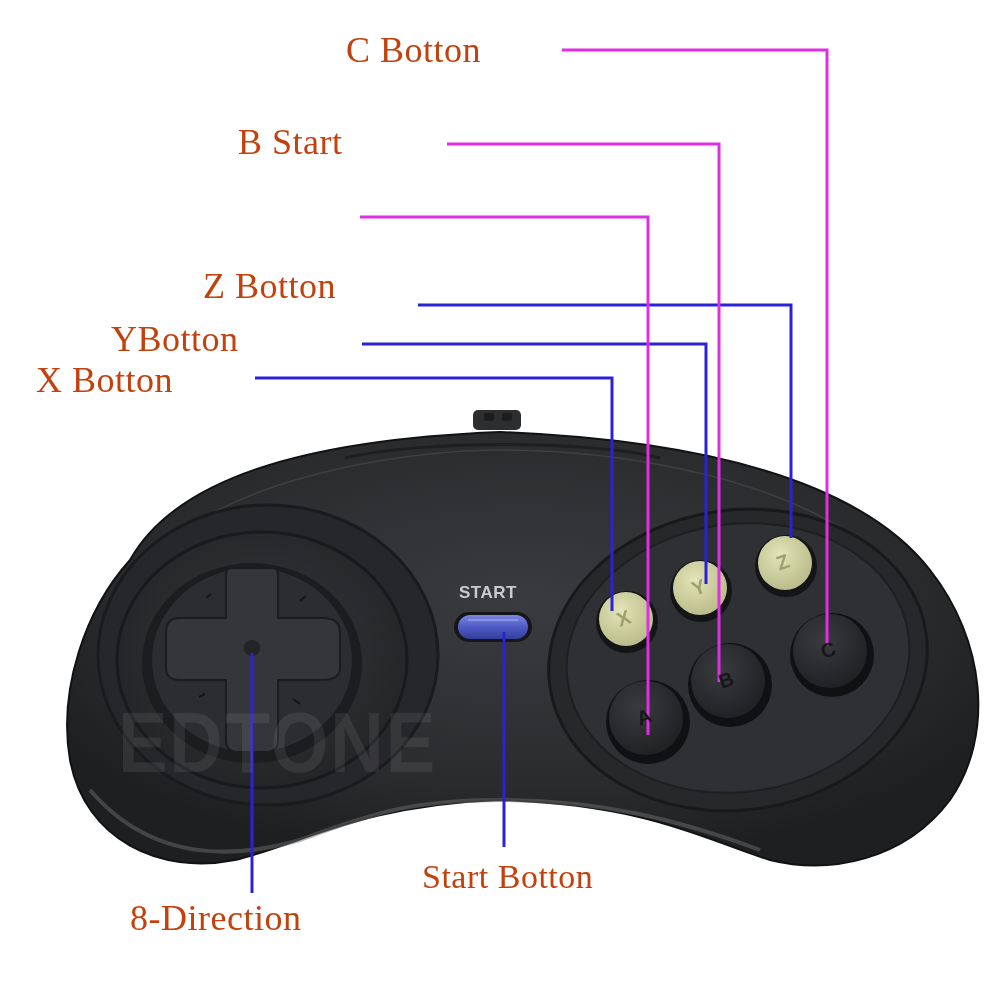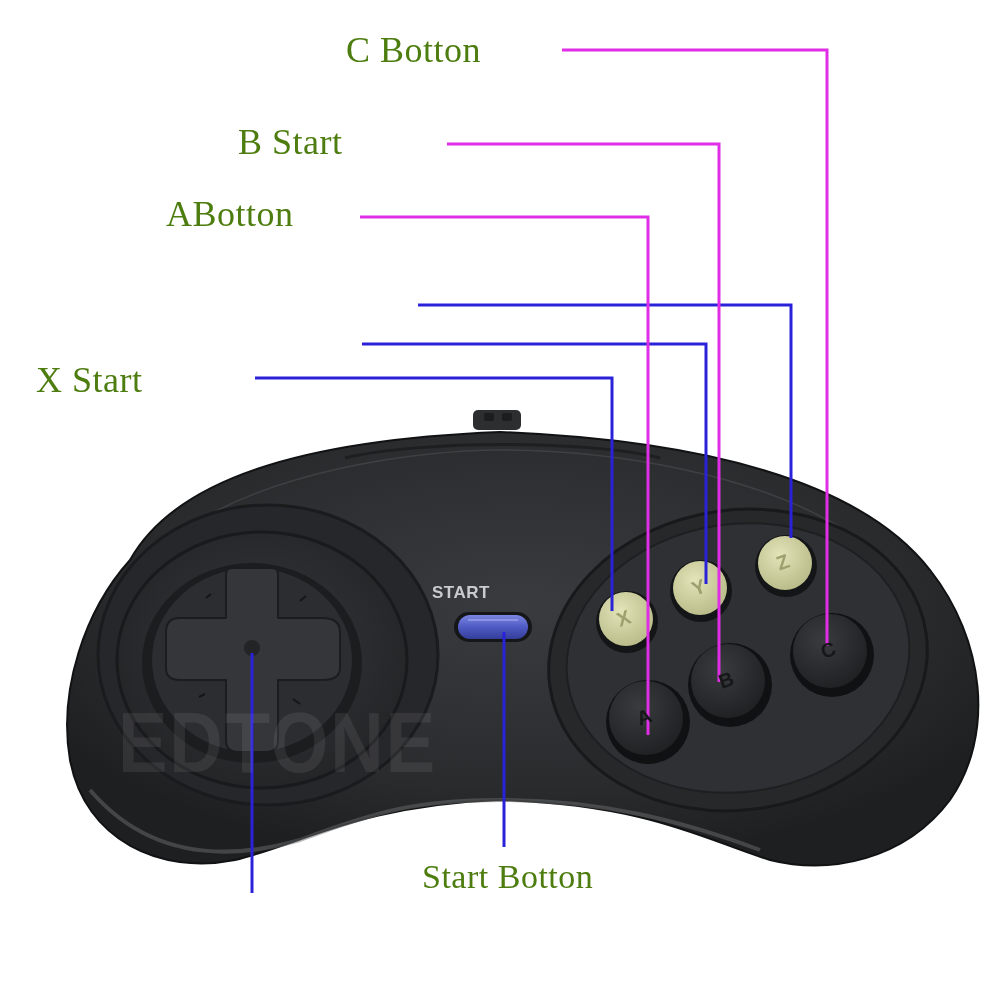"C Botton" .label { color: #4d7c0f -> #c2410c }
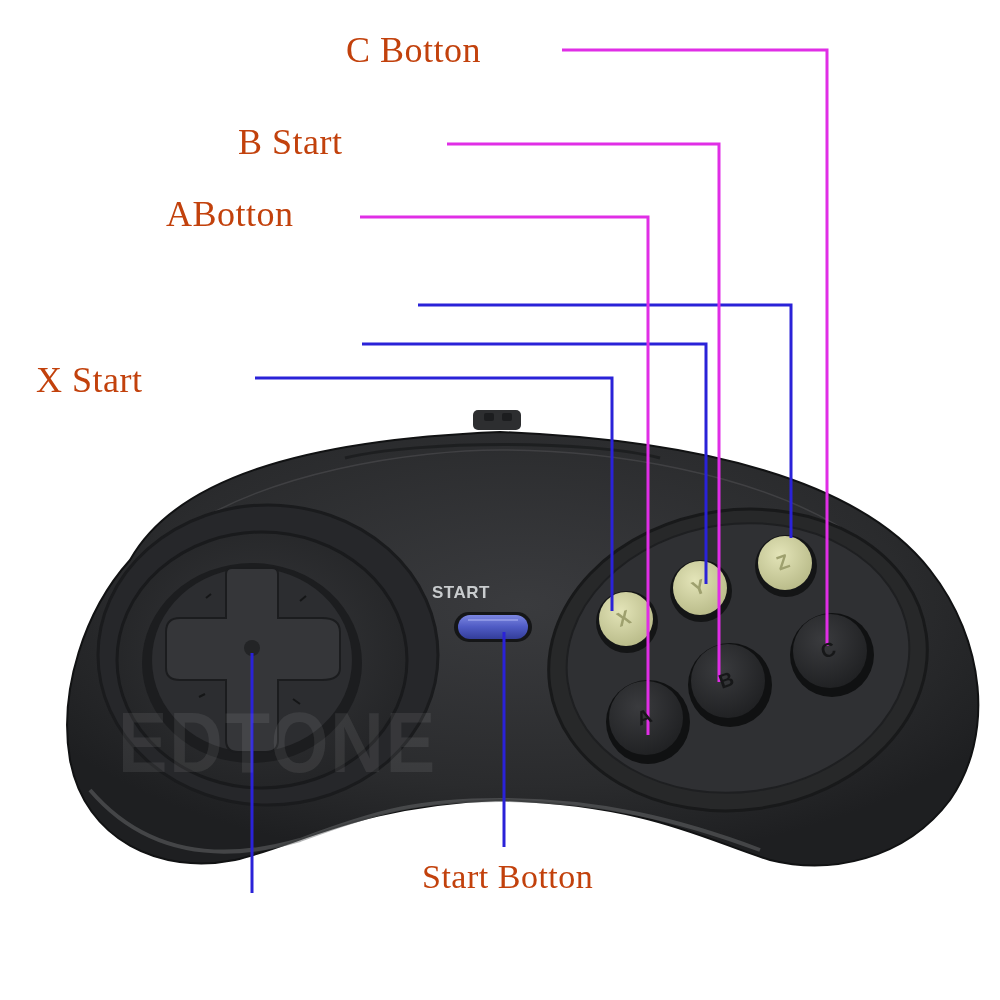"ABotton" div.label { html: <div>ABotton</div> -> none }
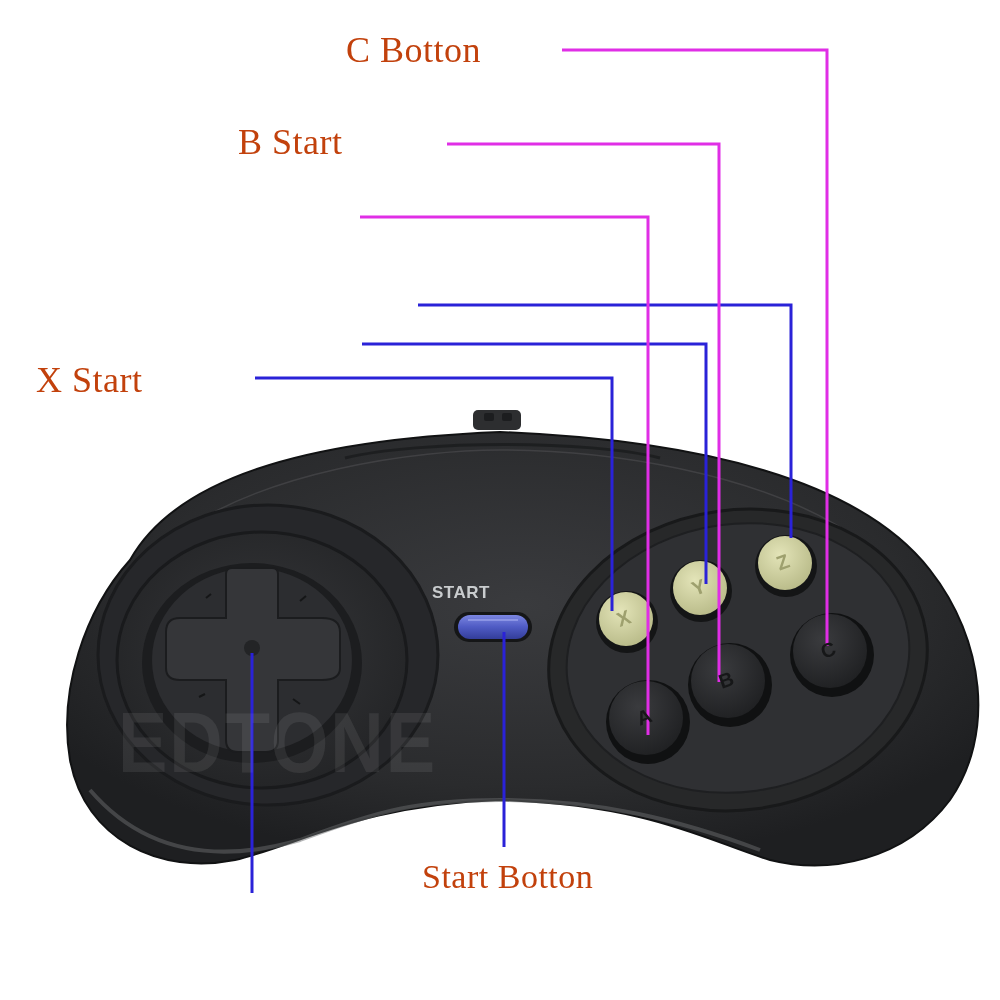"Z Botton" div.label { html: none -> <div>Z Botton</div> }
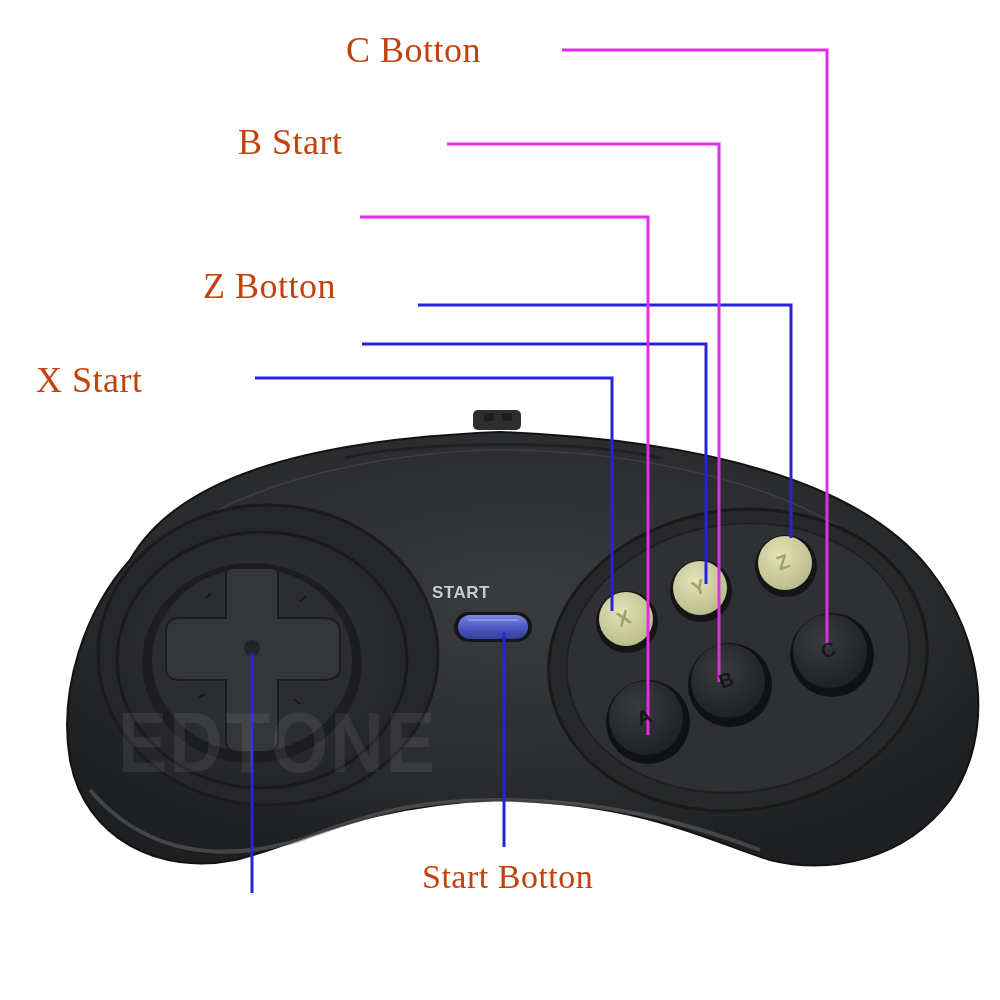"YBotton" div.label { html: none -> <div>YBotton</div> }
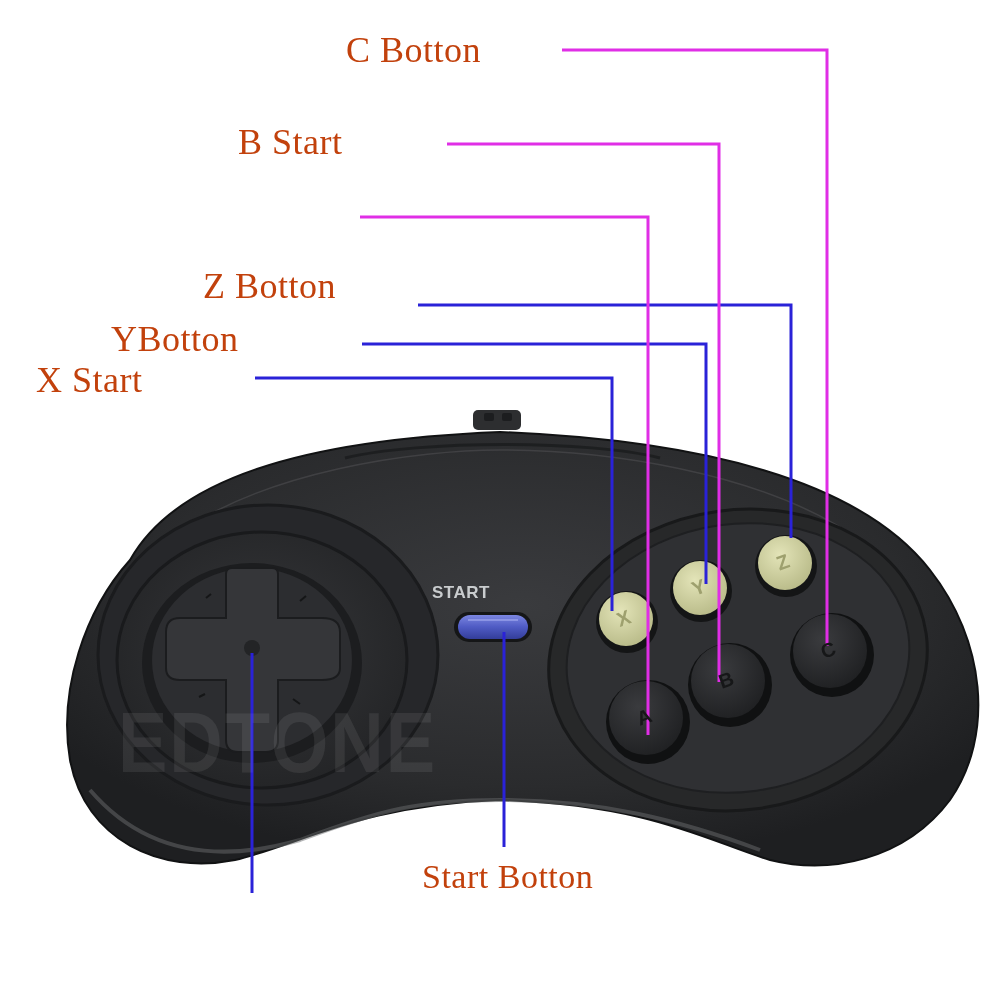"X Start" div.label { text: Start -> Botton }
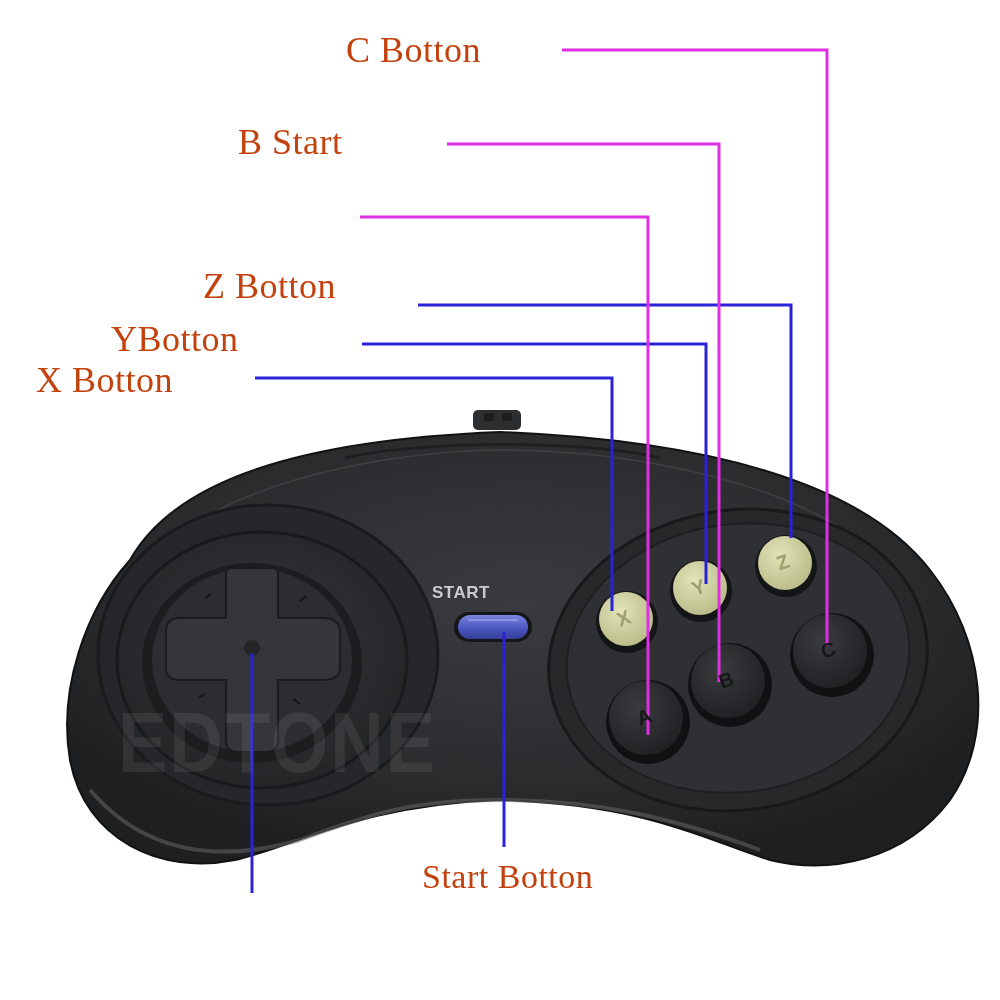"START" div.start-text { left: 432px -> 459px }
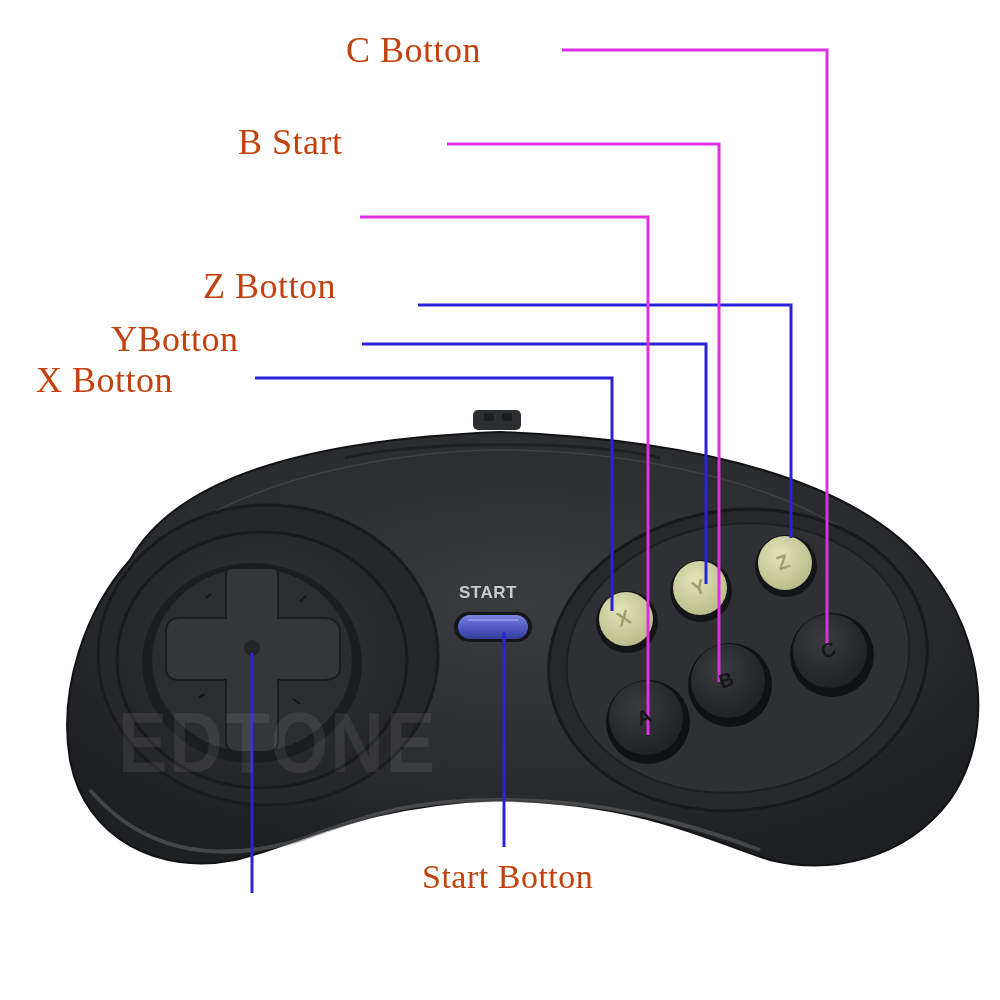"8-Direction" div.label { html: none -> <div>8-Direction</div> }
